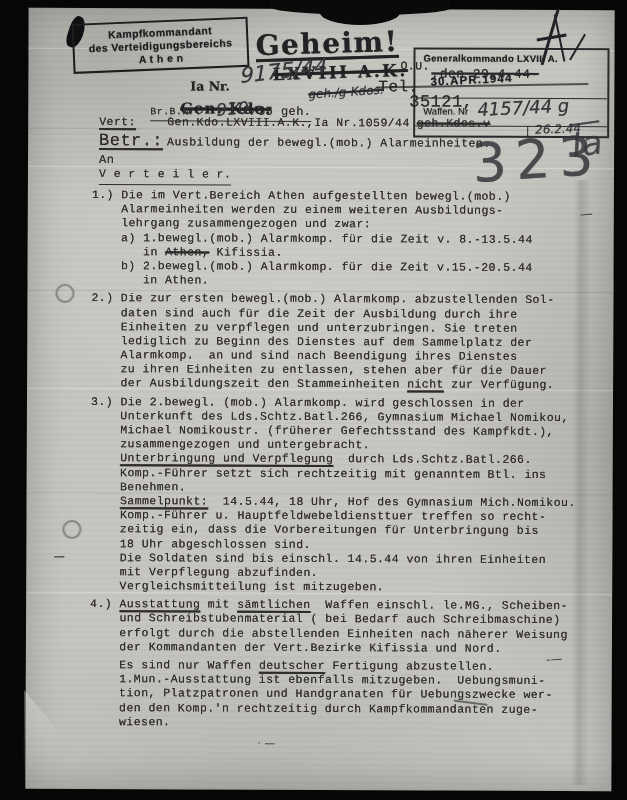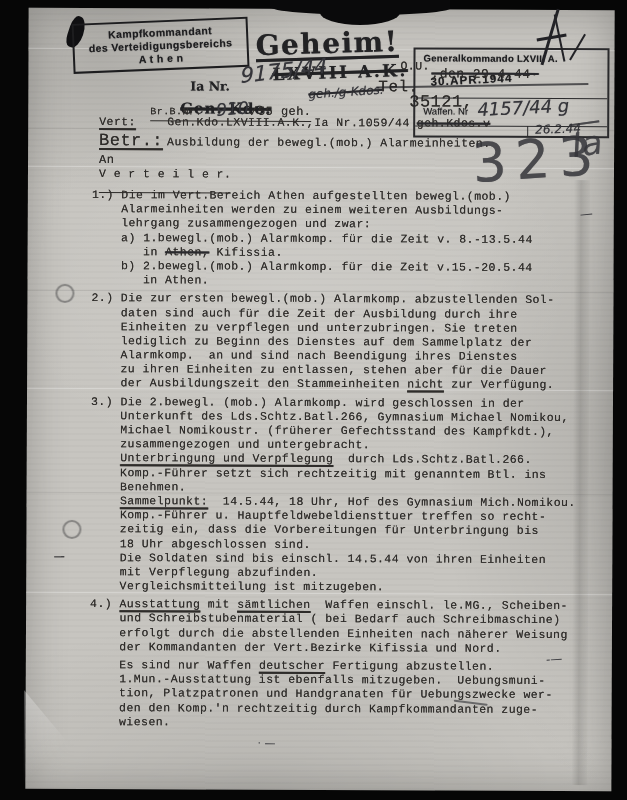"V e r t e" div.abs { padding-bottom: 12px -> 4px }
